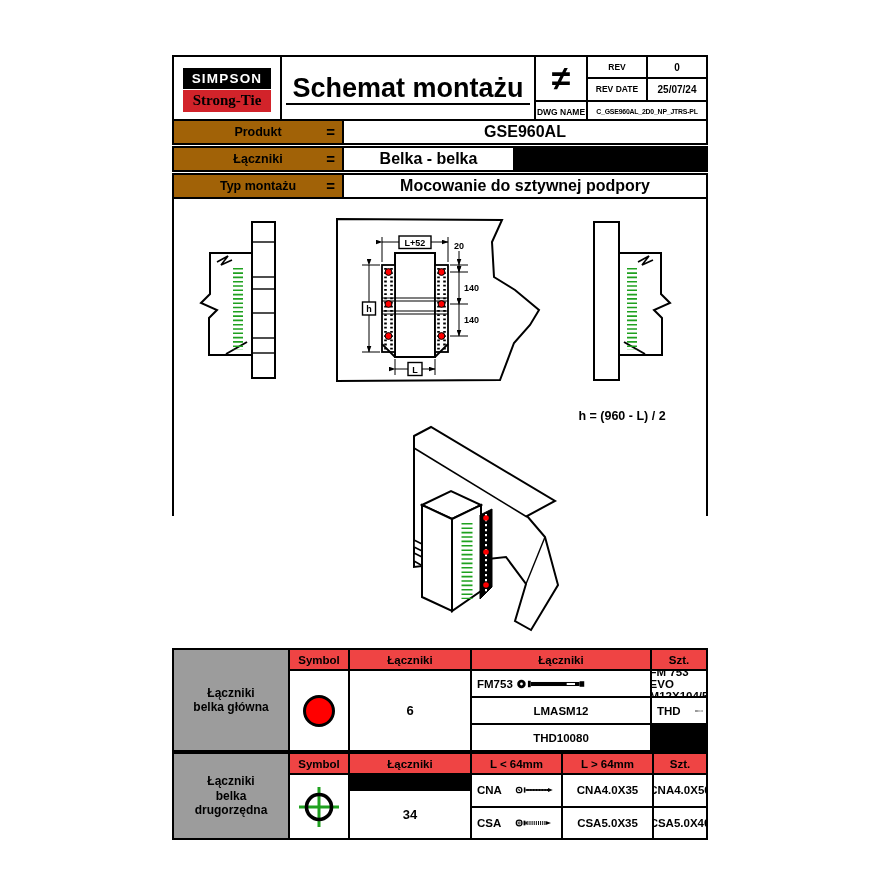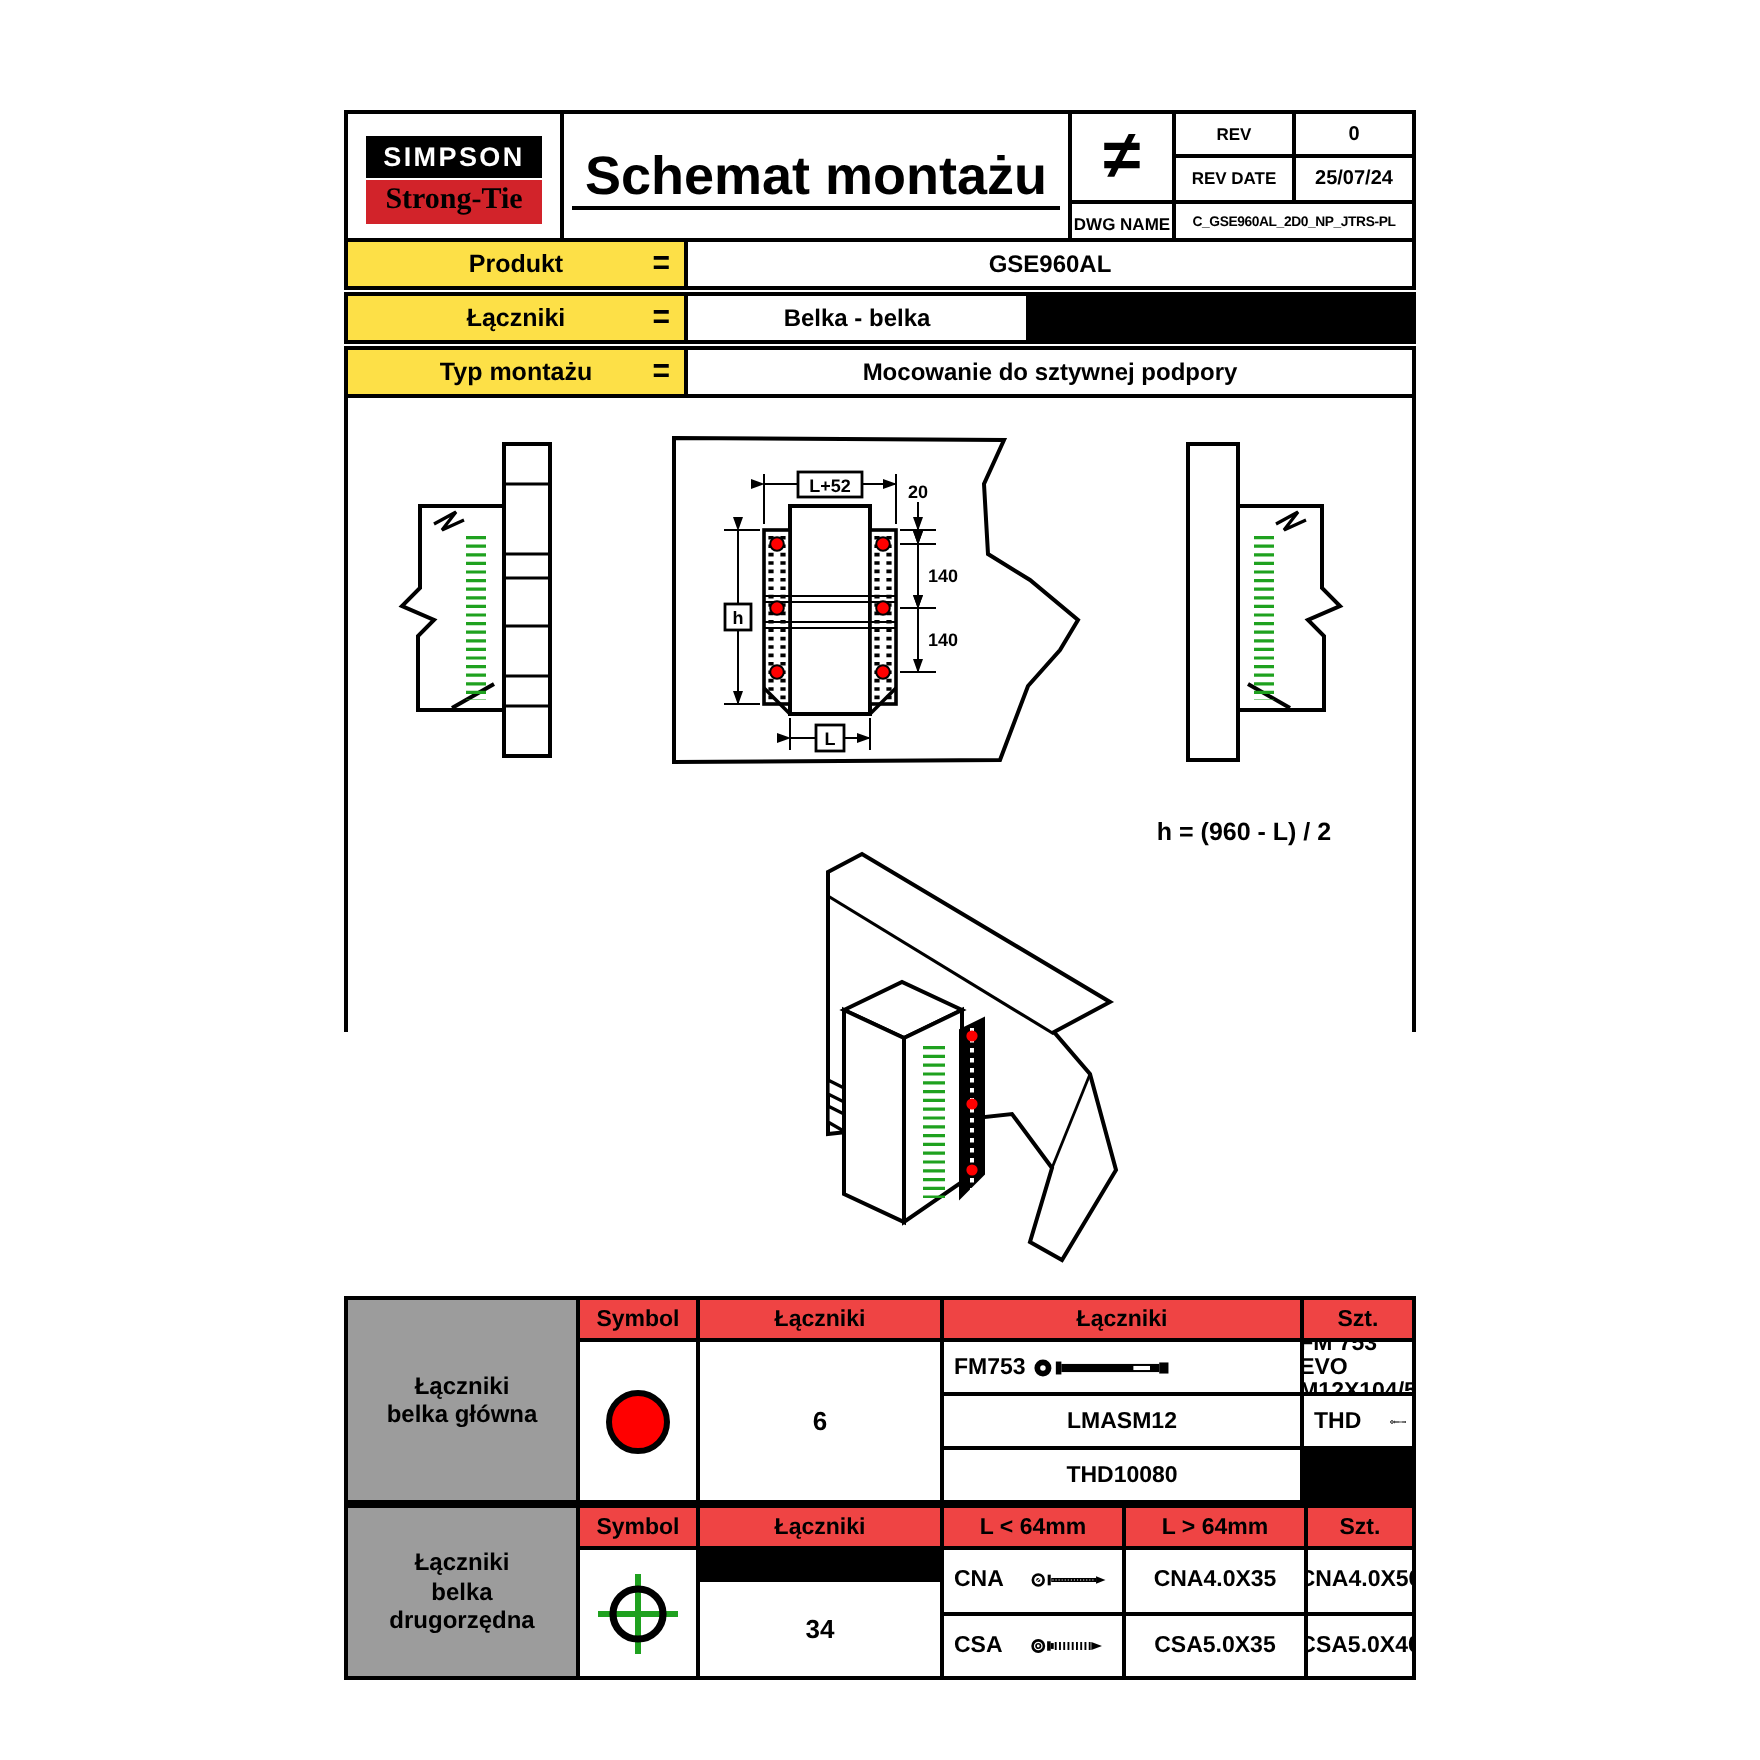"Produkt" .info-row .labelcell { background: #fde047 -> #a16207 }
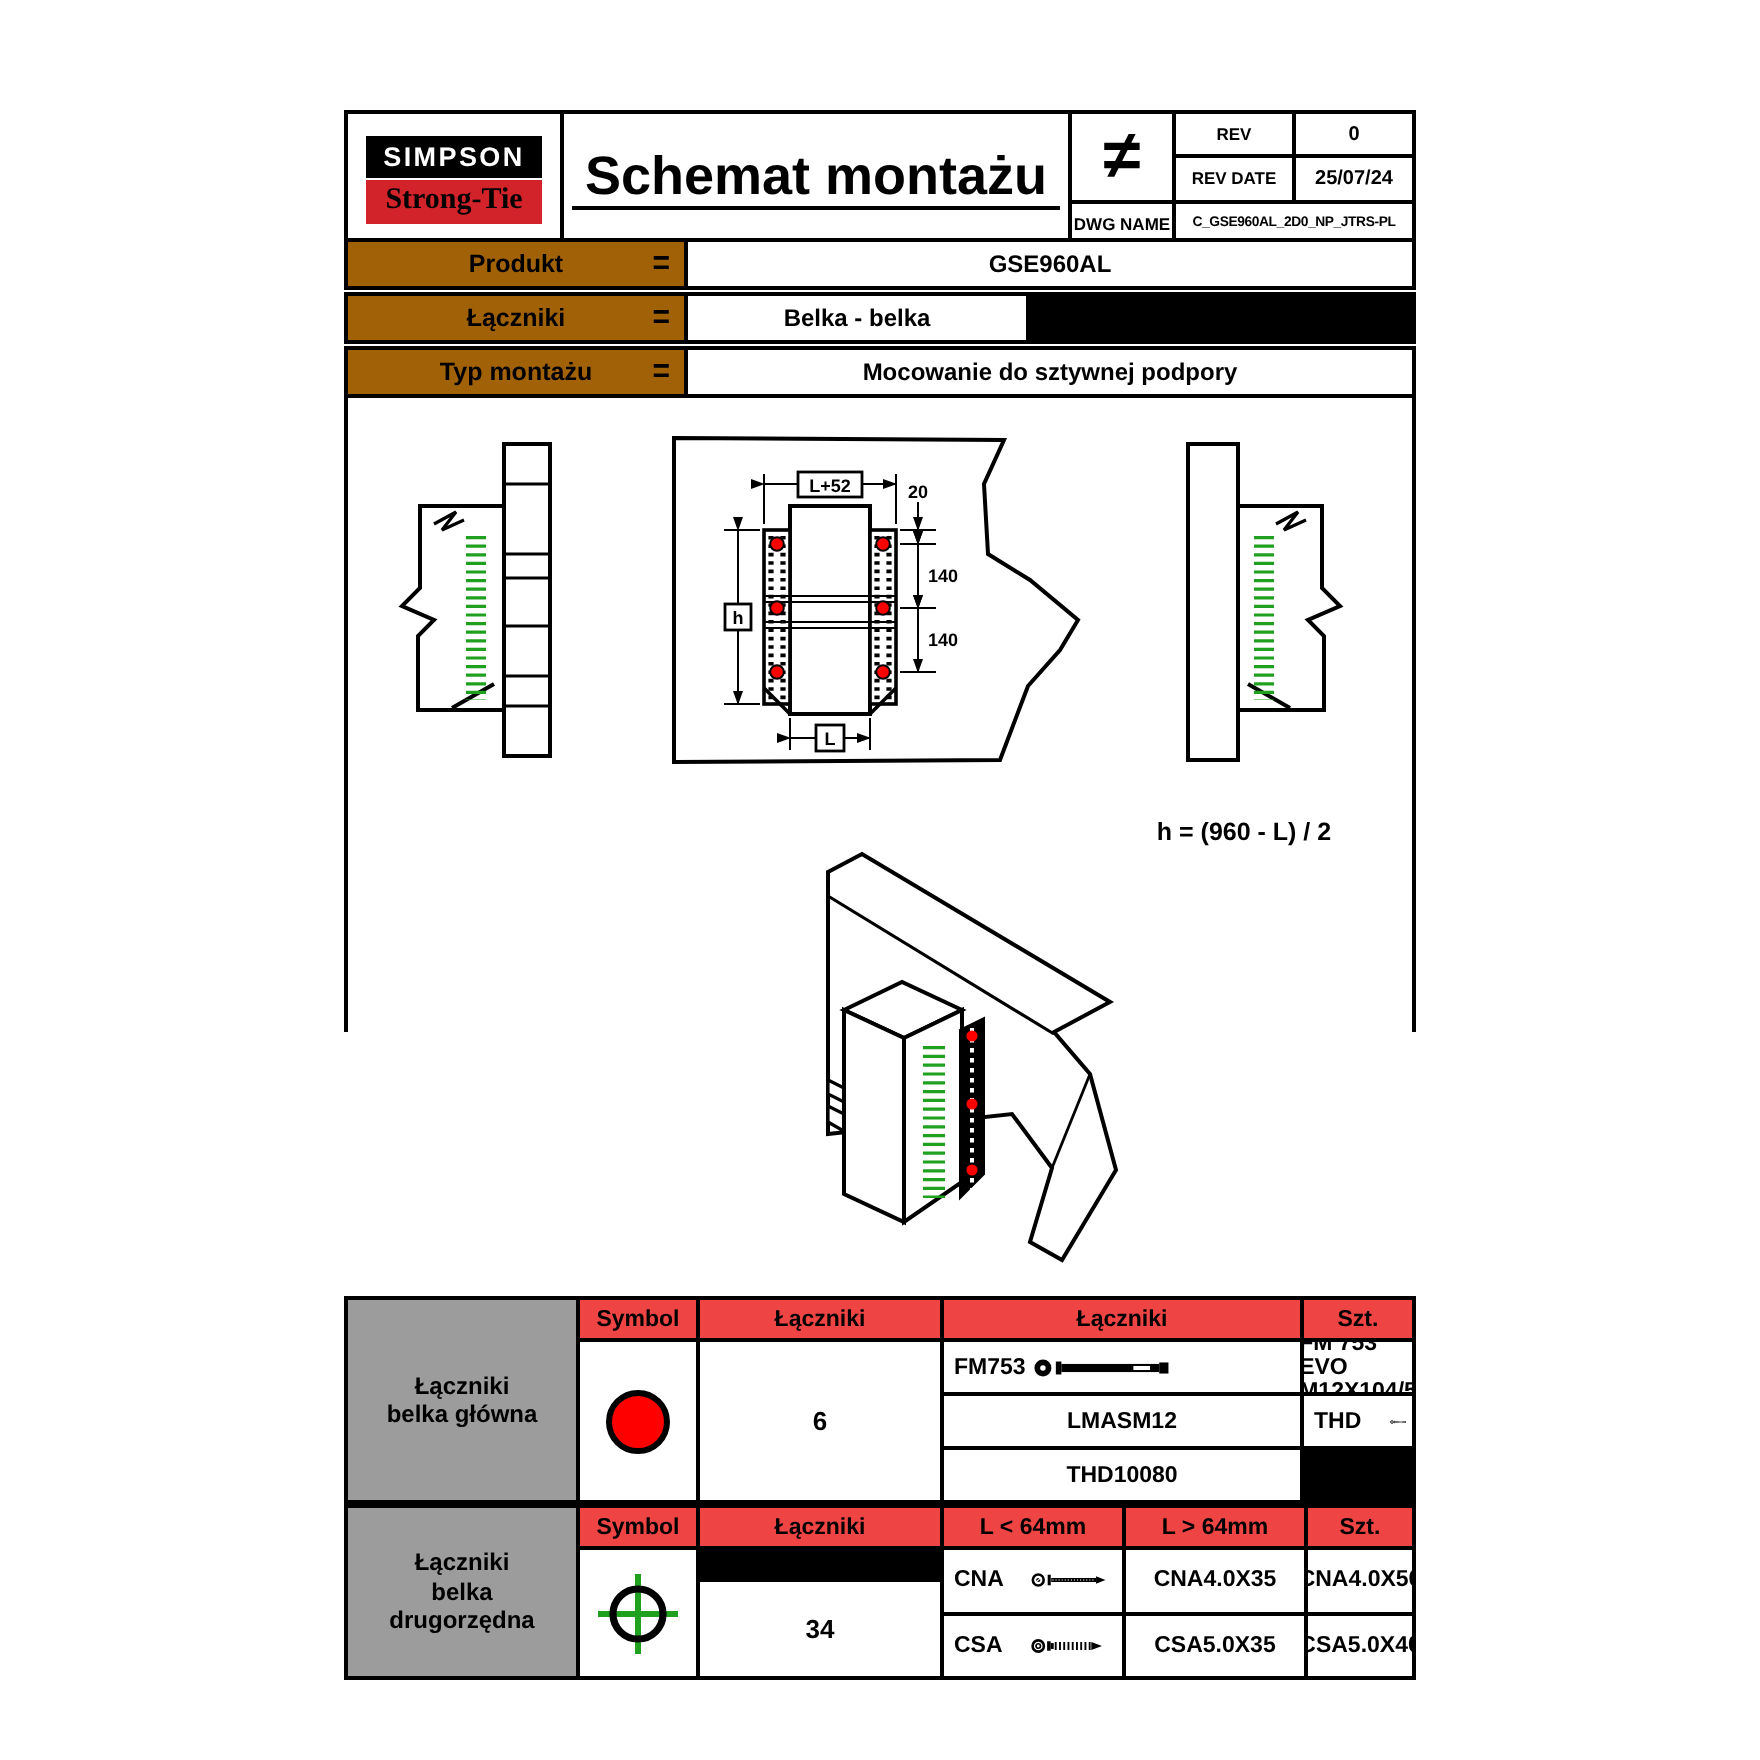"GSE960AL" .info-row .val { font-size: 12px -> 16px }
